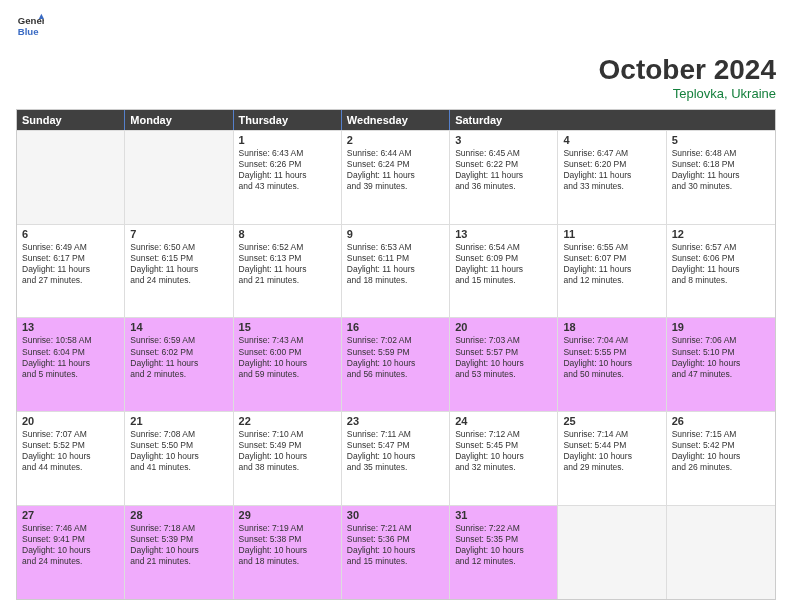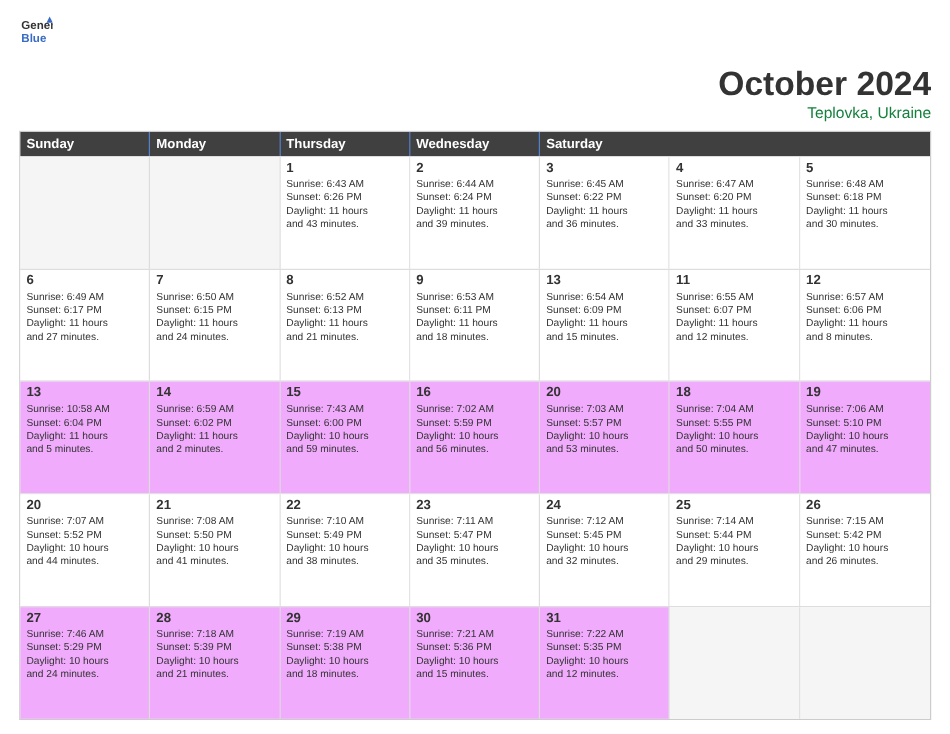"Sunset: 5:29 PM" div.cell-line { text: 5:29 -> 9:41 }
